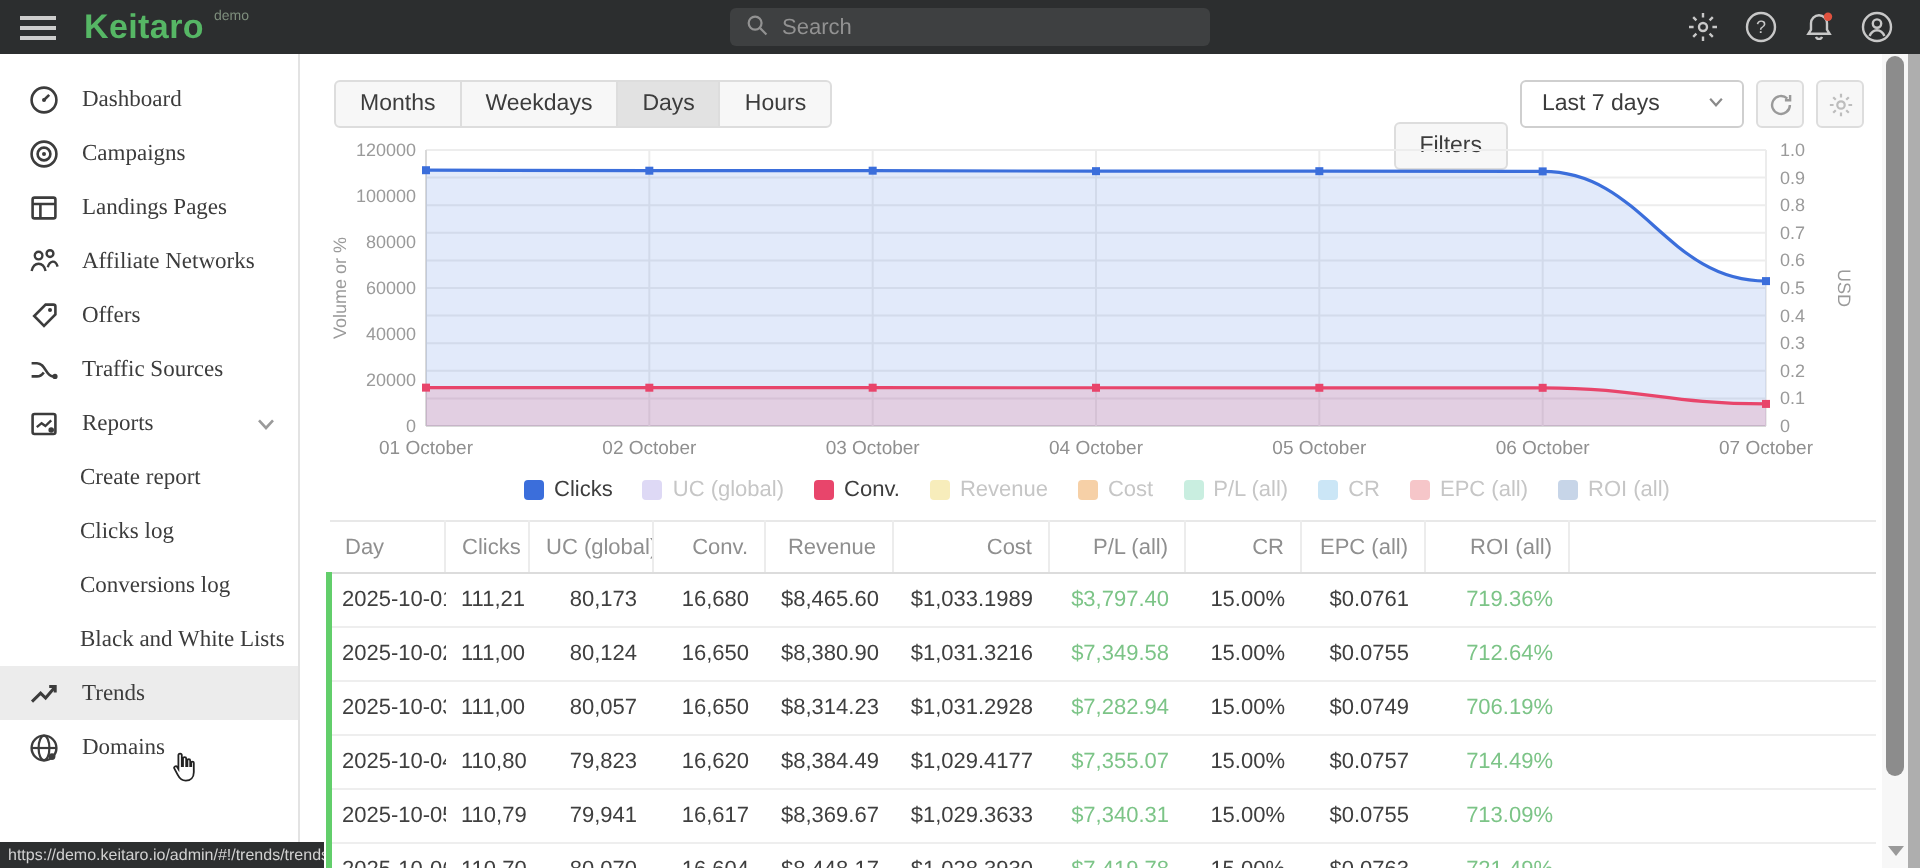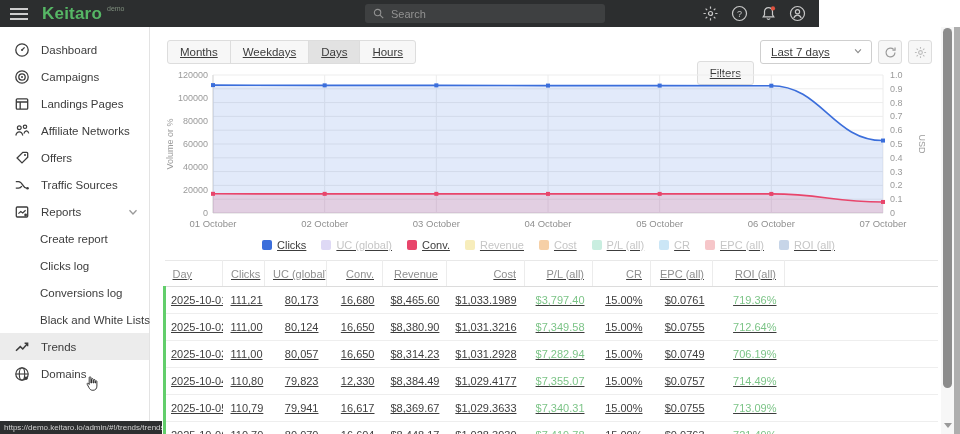"Keitaro" .topbar { width: 819px -> 960px }
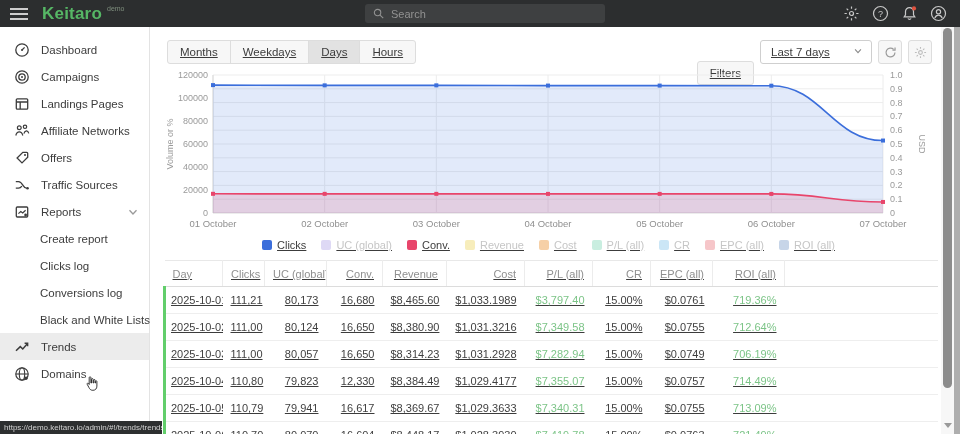"Dashboard" .sb-item { font-family: none -> Liberation Serif, serif }
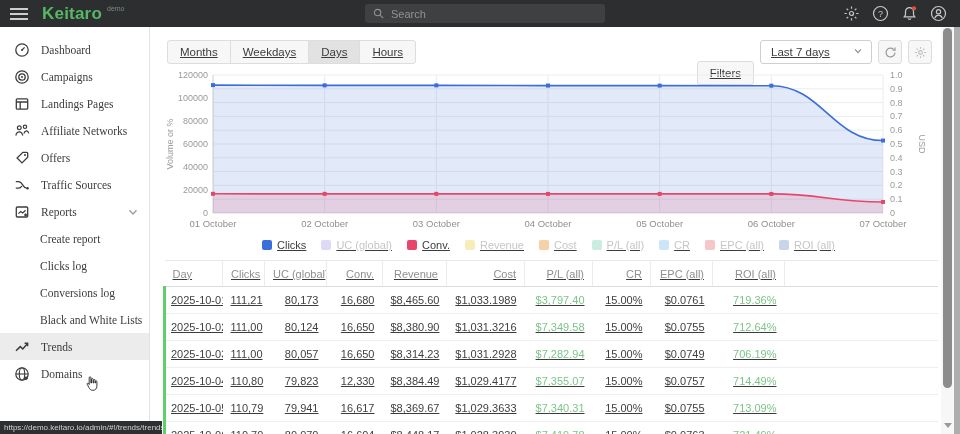"Months" .main { text-decoration: underline -> none }
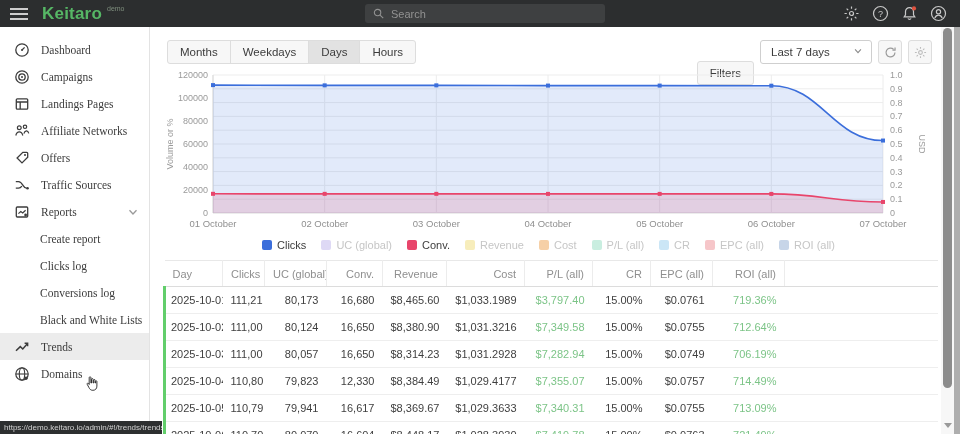"12,330" td.ar { text: 12,330 -> 16,620 }
